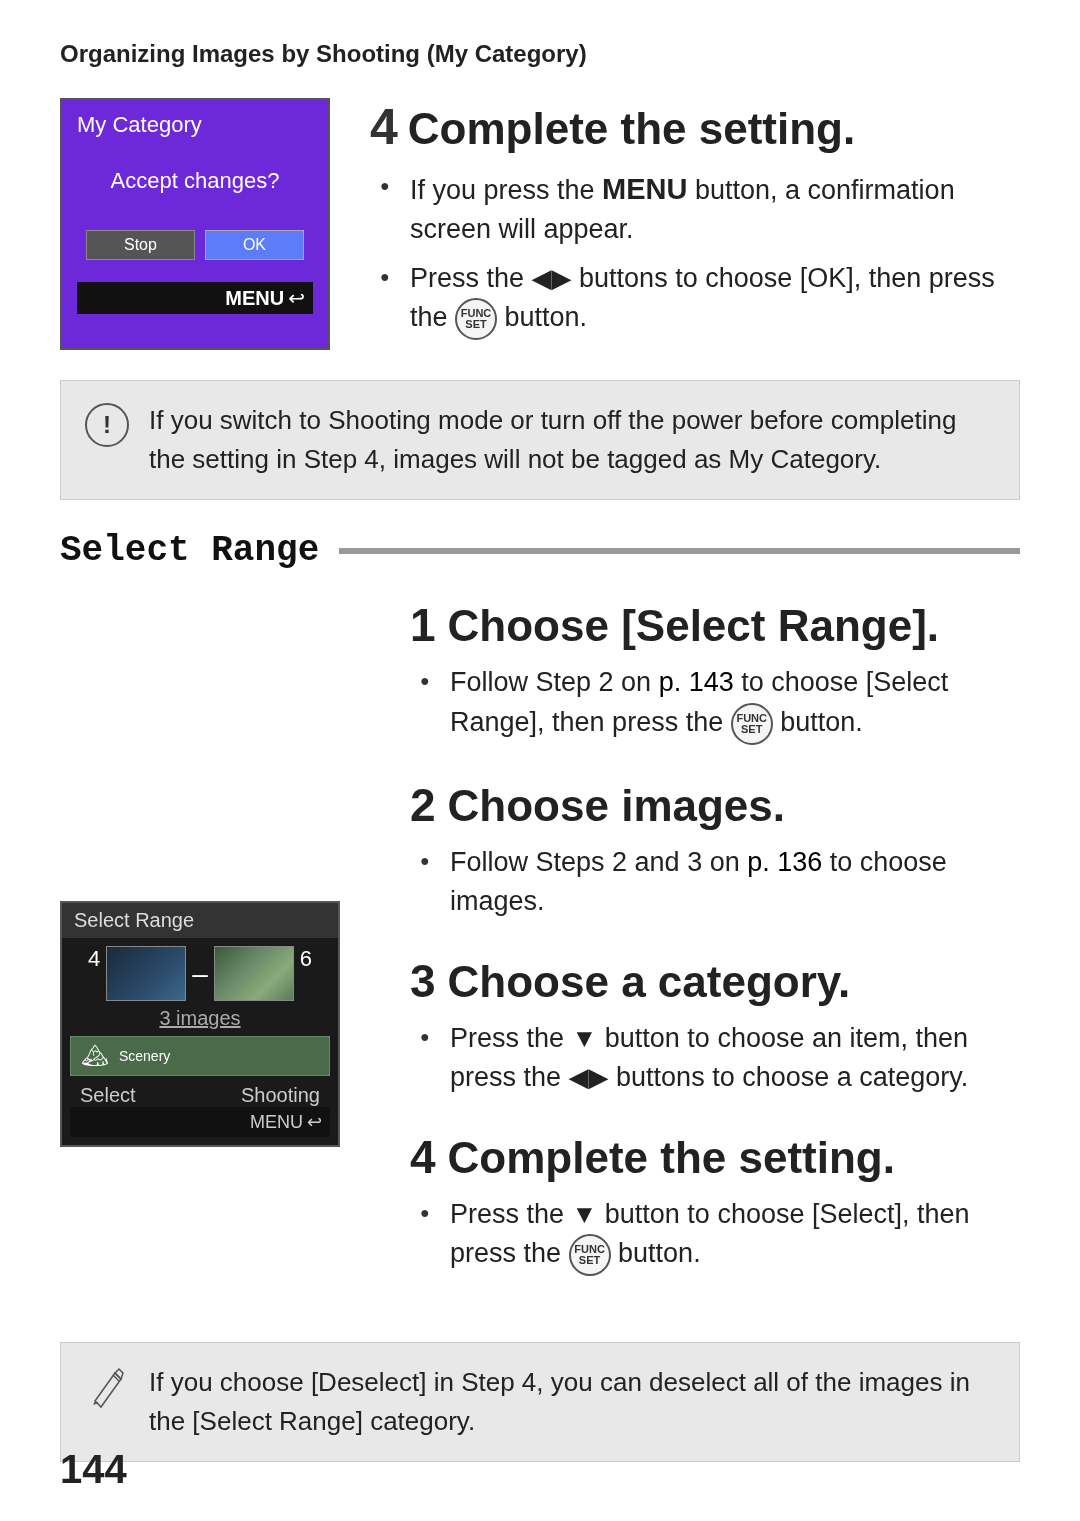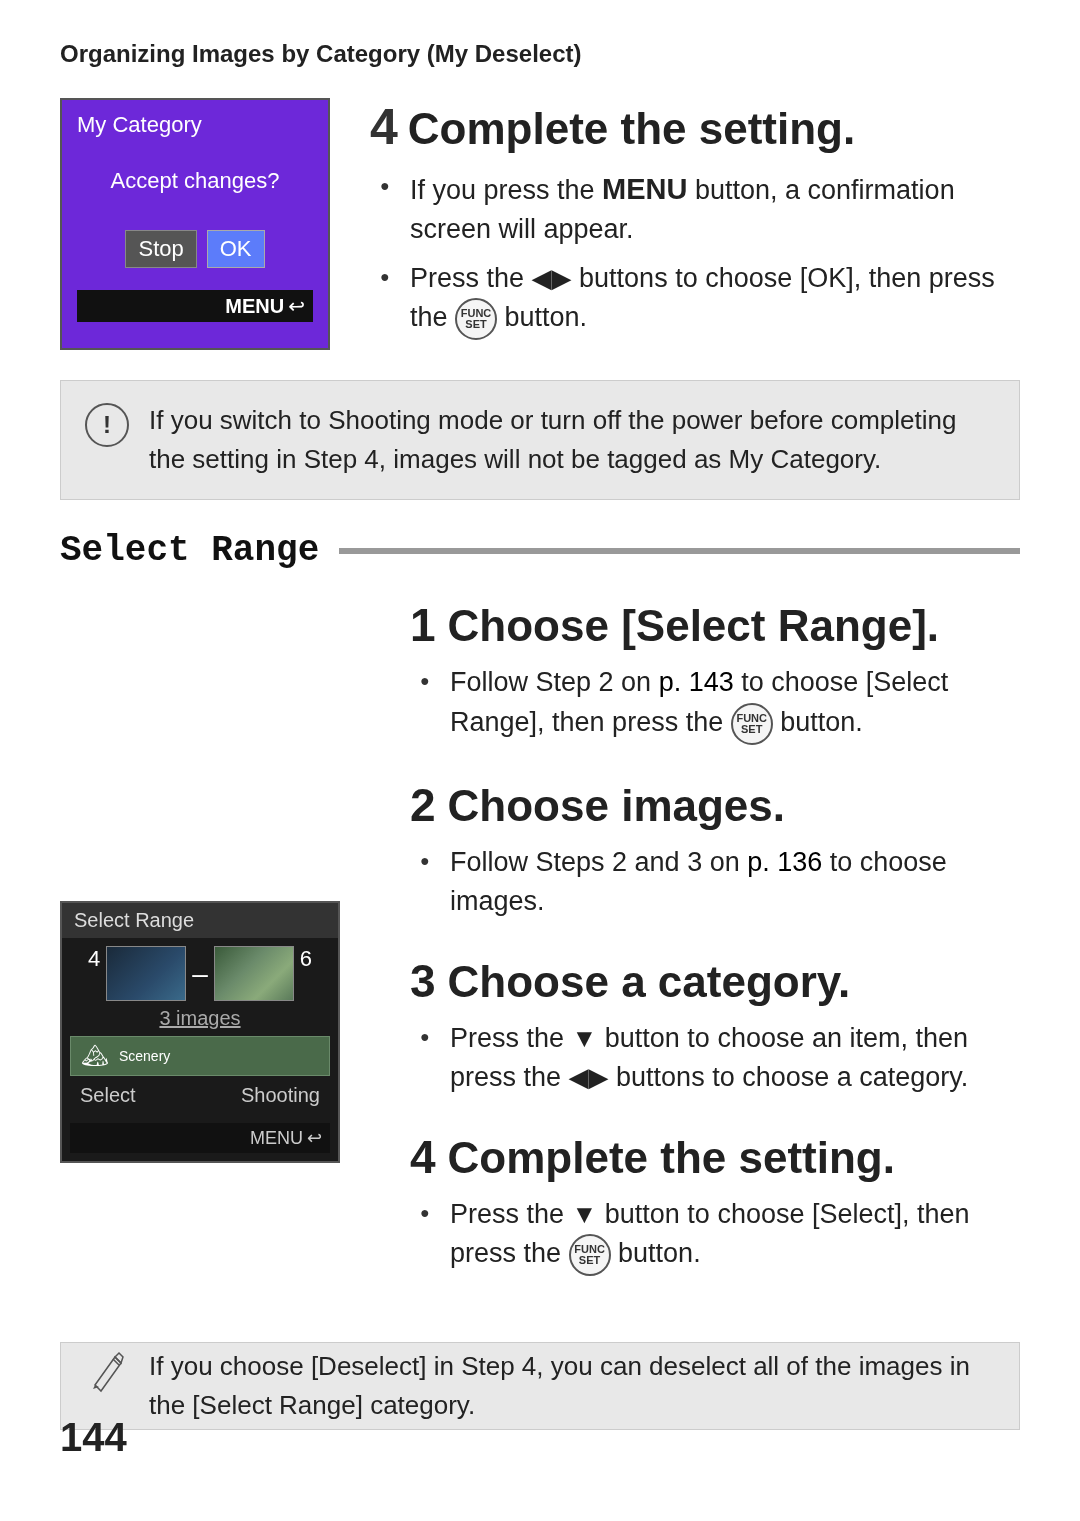"Organizing Images by Category (My" div.page-header { text: Category (My Deselect -> Shooting (My Category }
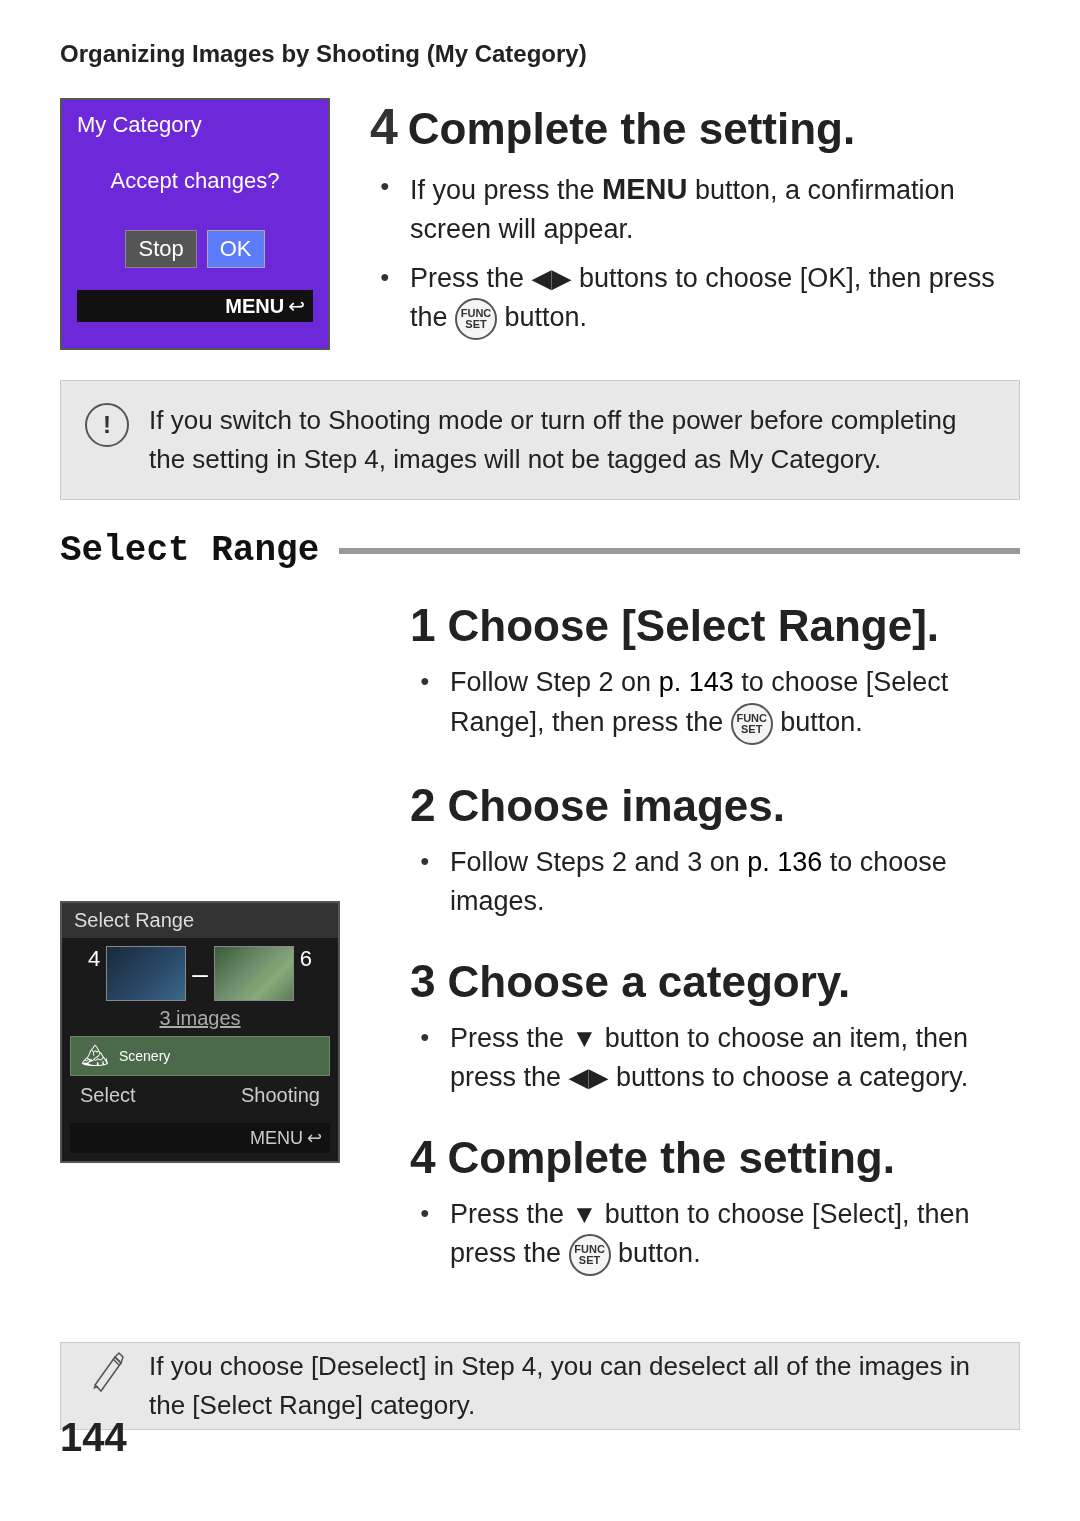"Stop" .cam-btn { font-size: 22px -> 16px; padding: 5px 12px -> 5px 37px }
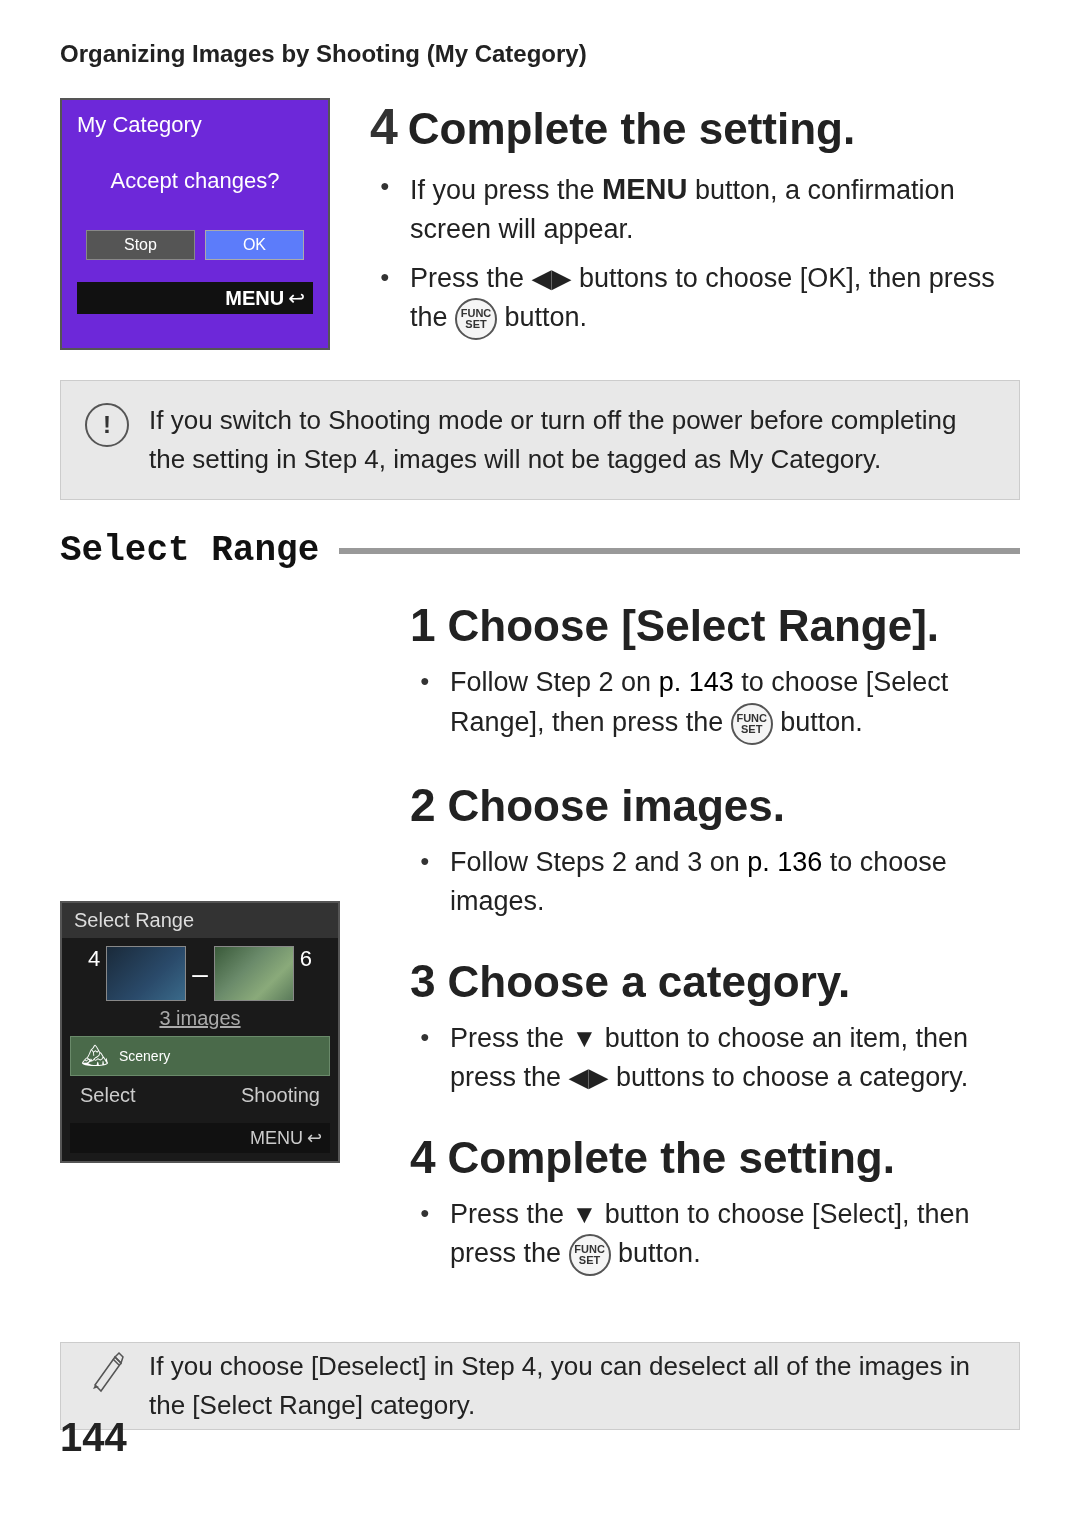"Select" .cs2-footer { margin-bottom: 16px -> 0 }
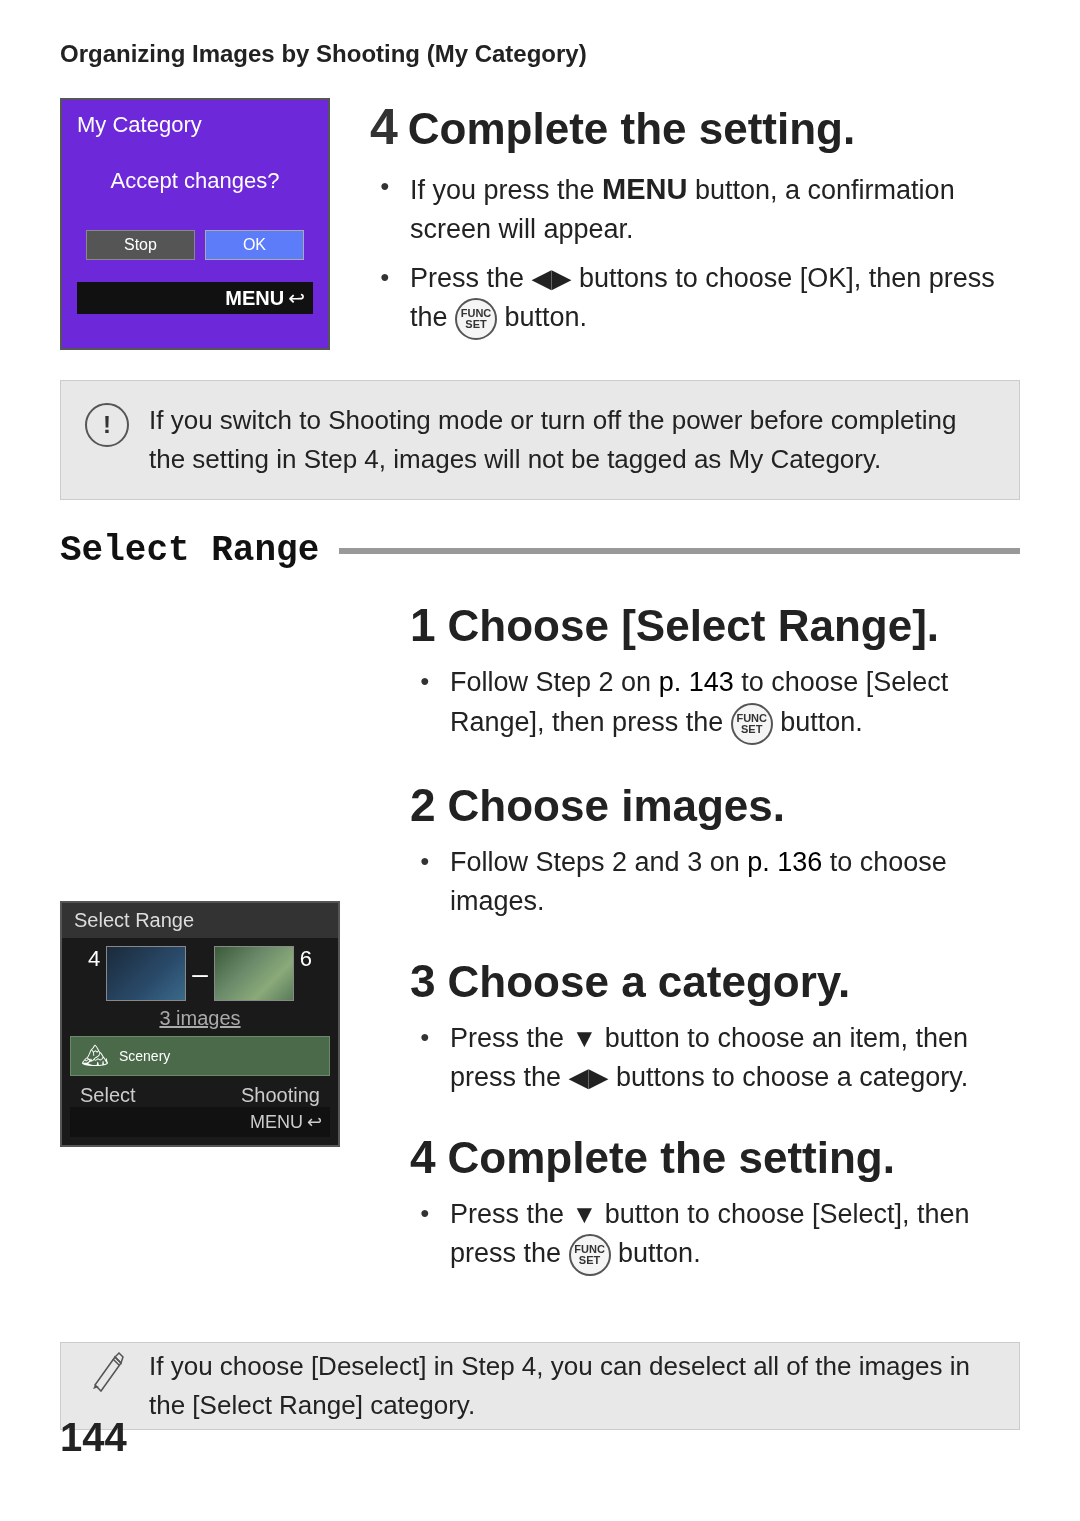"If you choose [Deselect] in" .note-box { padding: 4px 24px -> 20px 24px }
